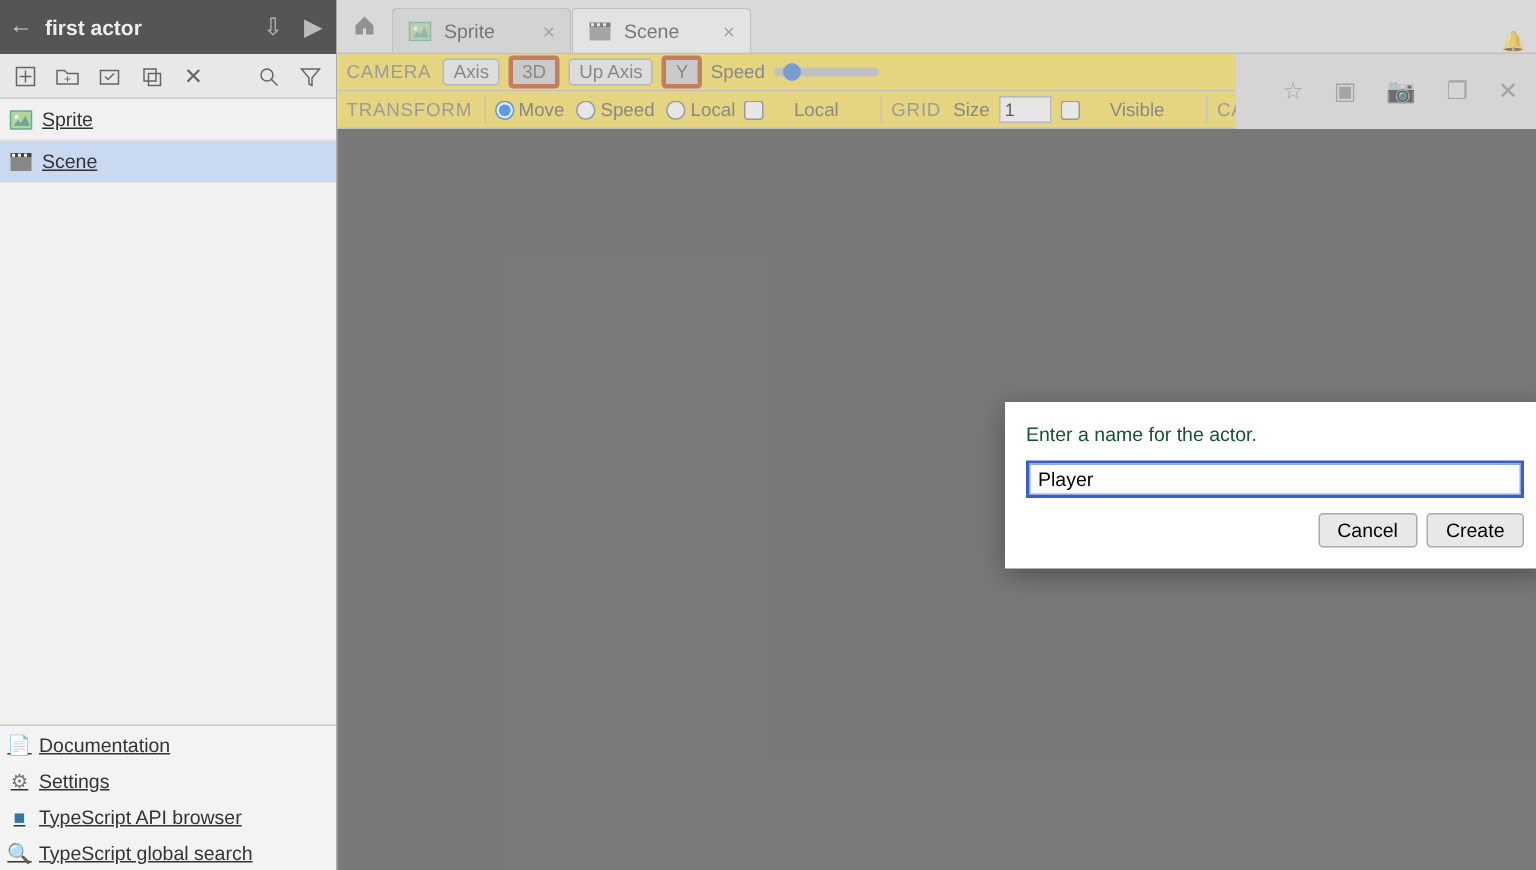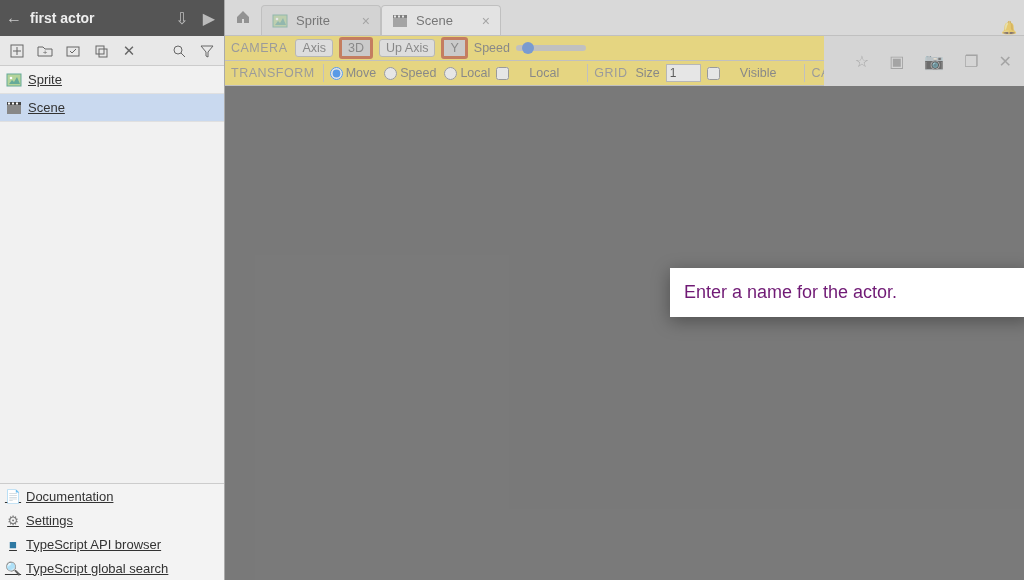"Enter a name for the" .dialog-title { color: #701a75 -> #14532d; font-size: 18px -> 13px }
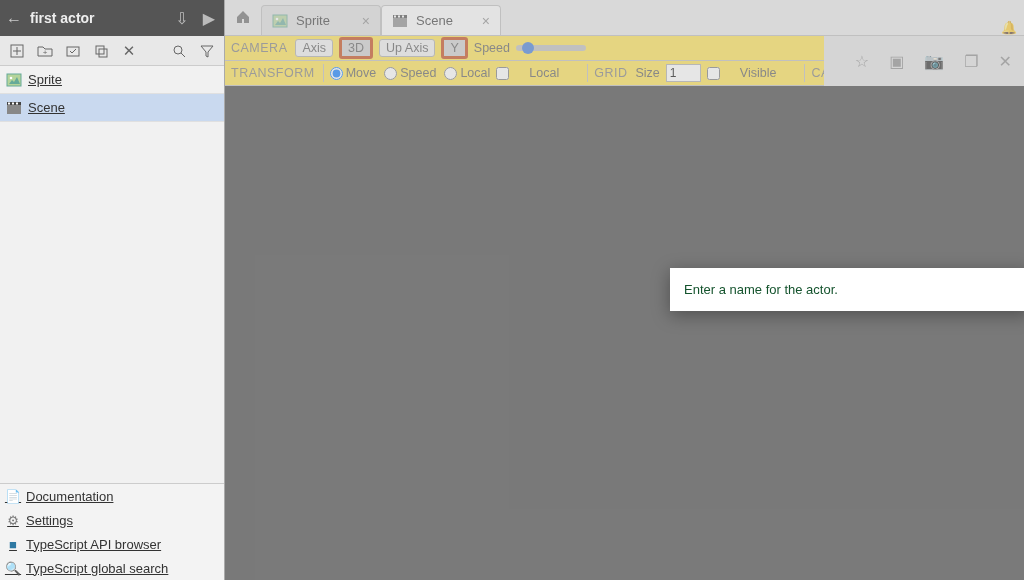"Player" input.dialog-input { html: none -> <input> }
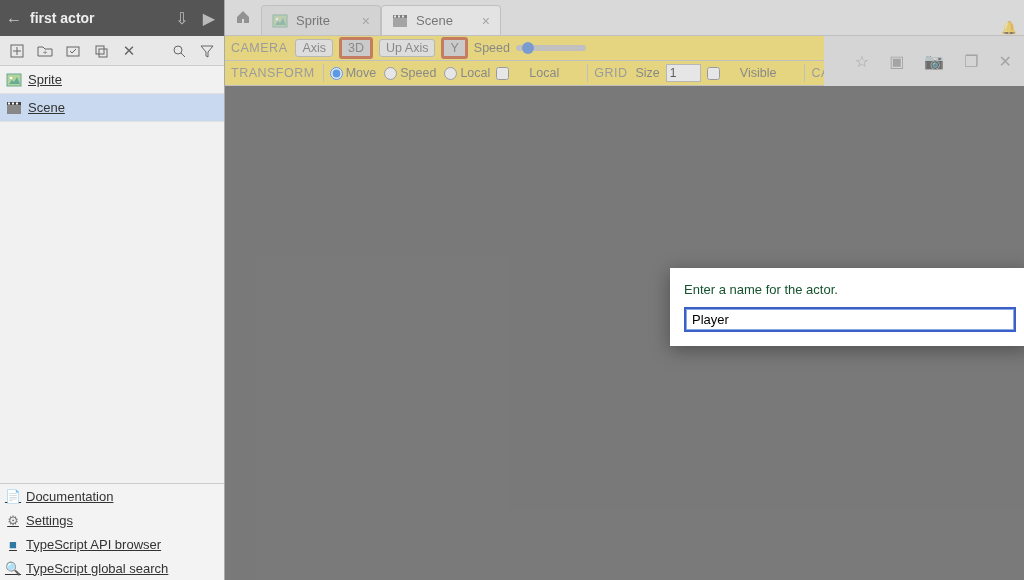"Cancel" div.dialog-buttons { html: none -> <div> <button>Cancel</button> <button>Create</button> </div> }
